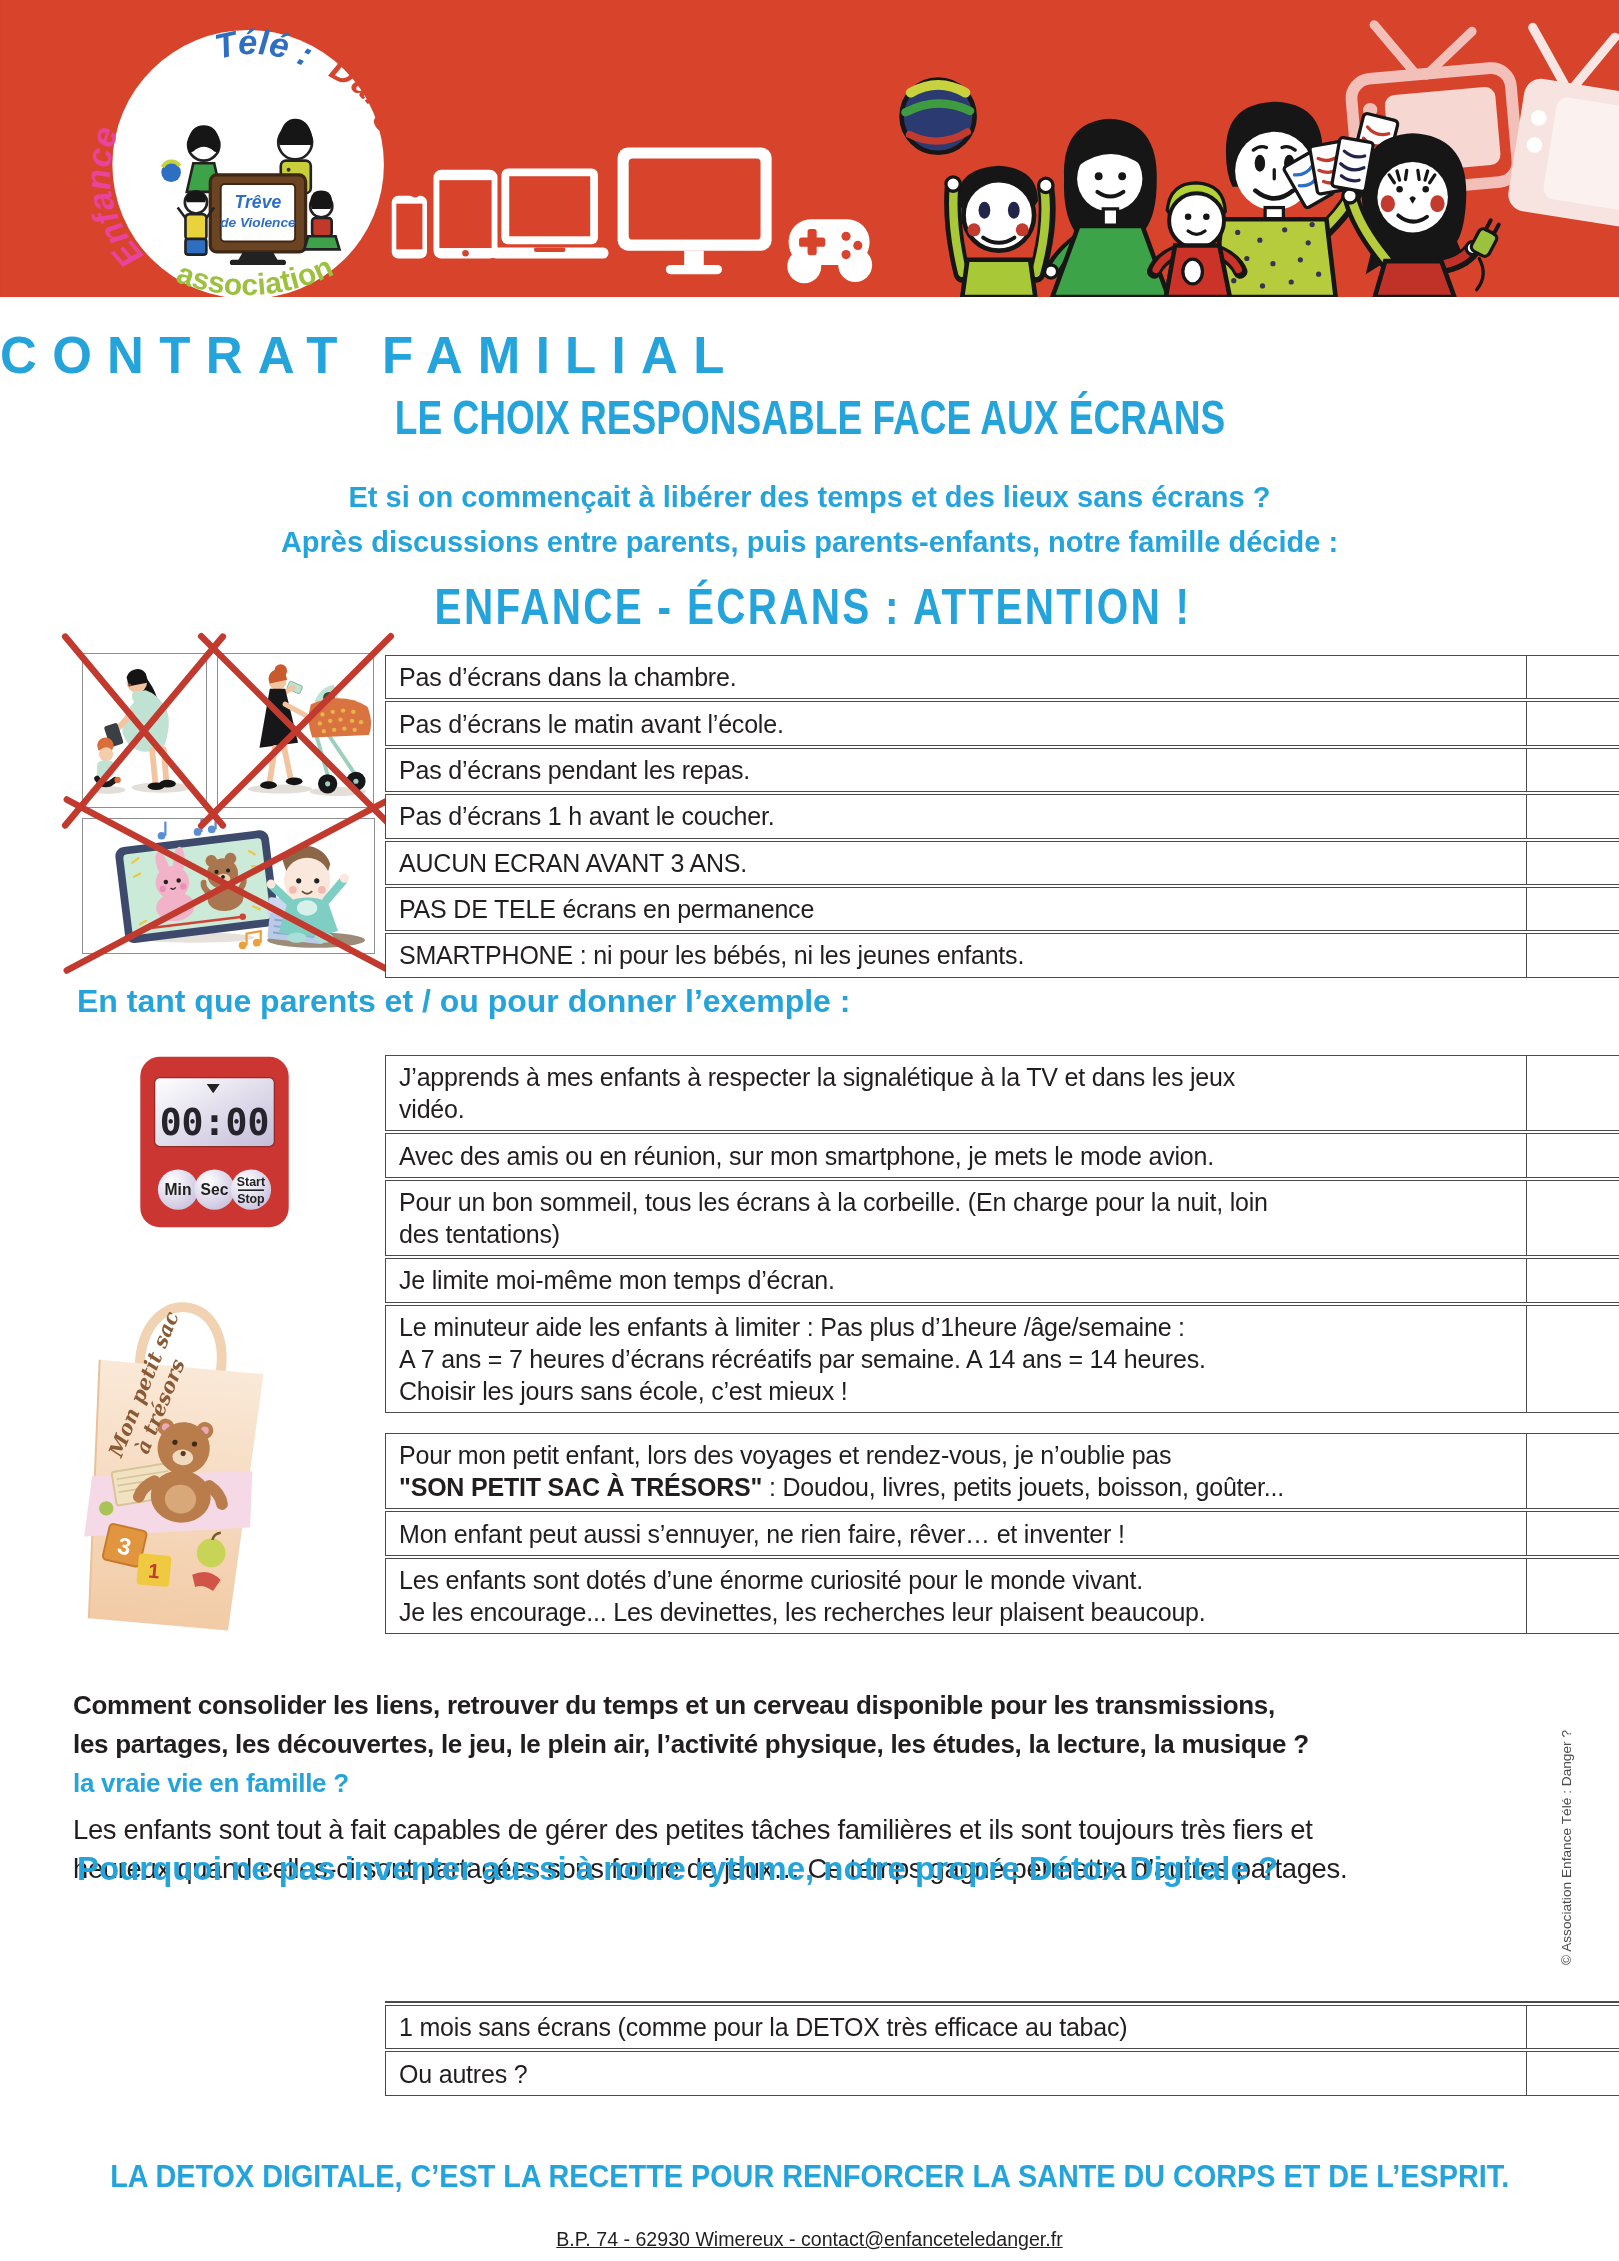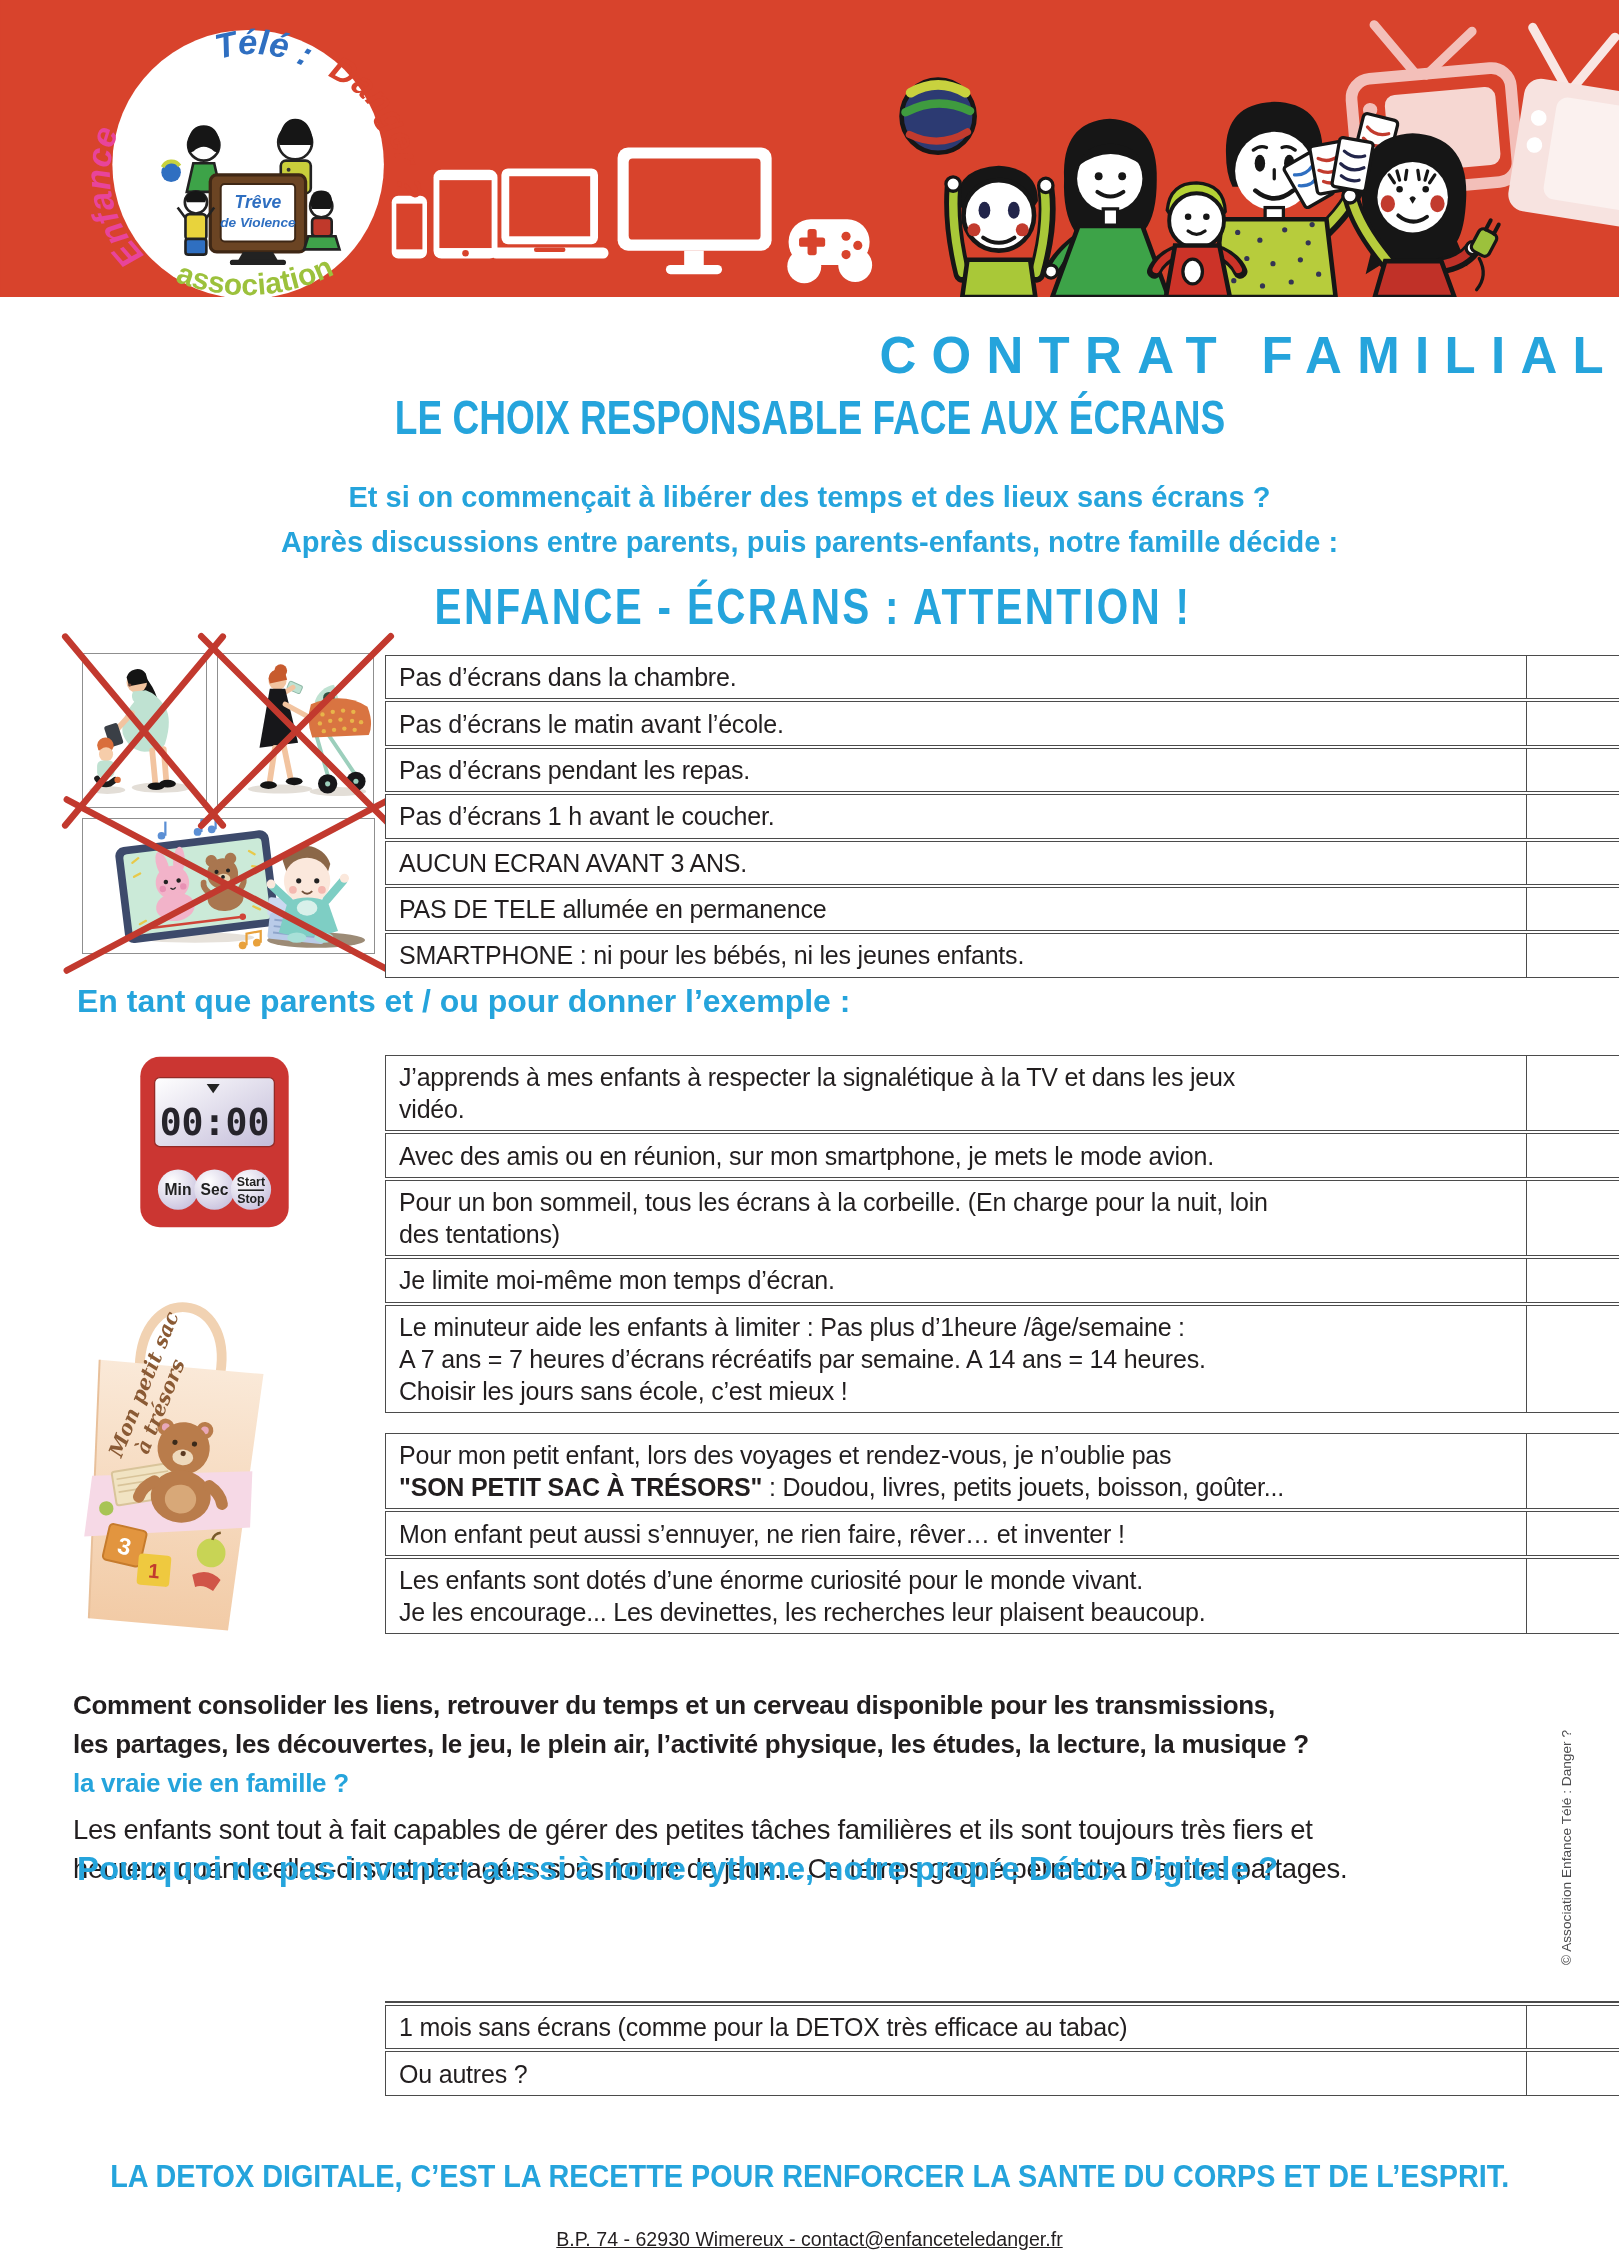"CONTRAT FAMILIAL" .main-title { text-align: right -> left }
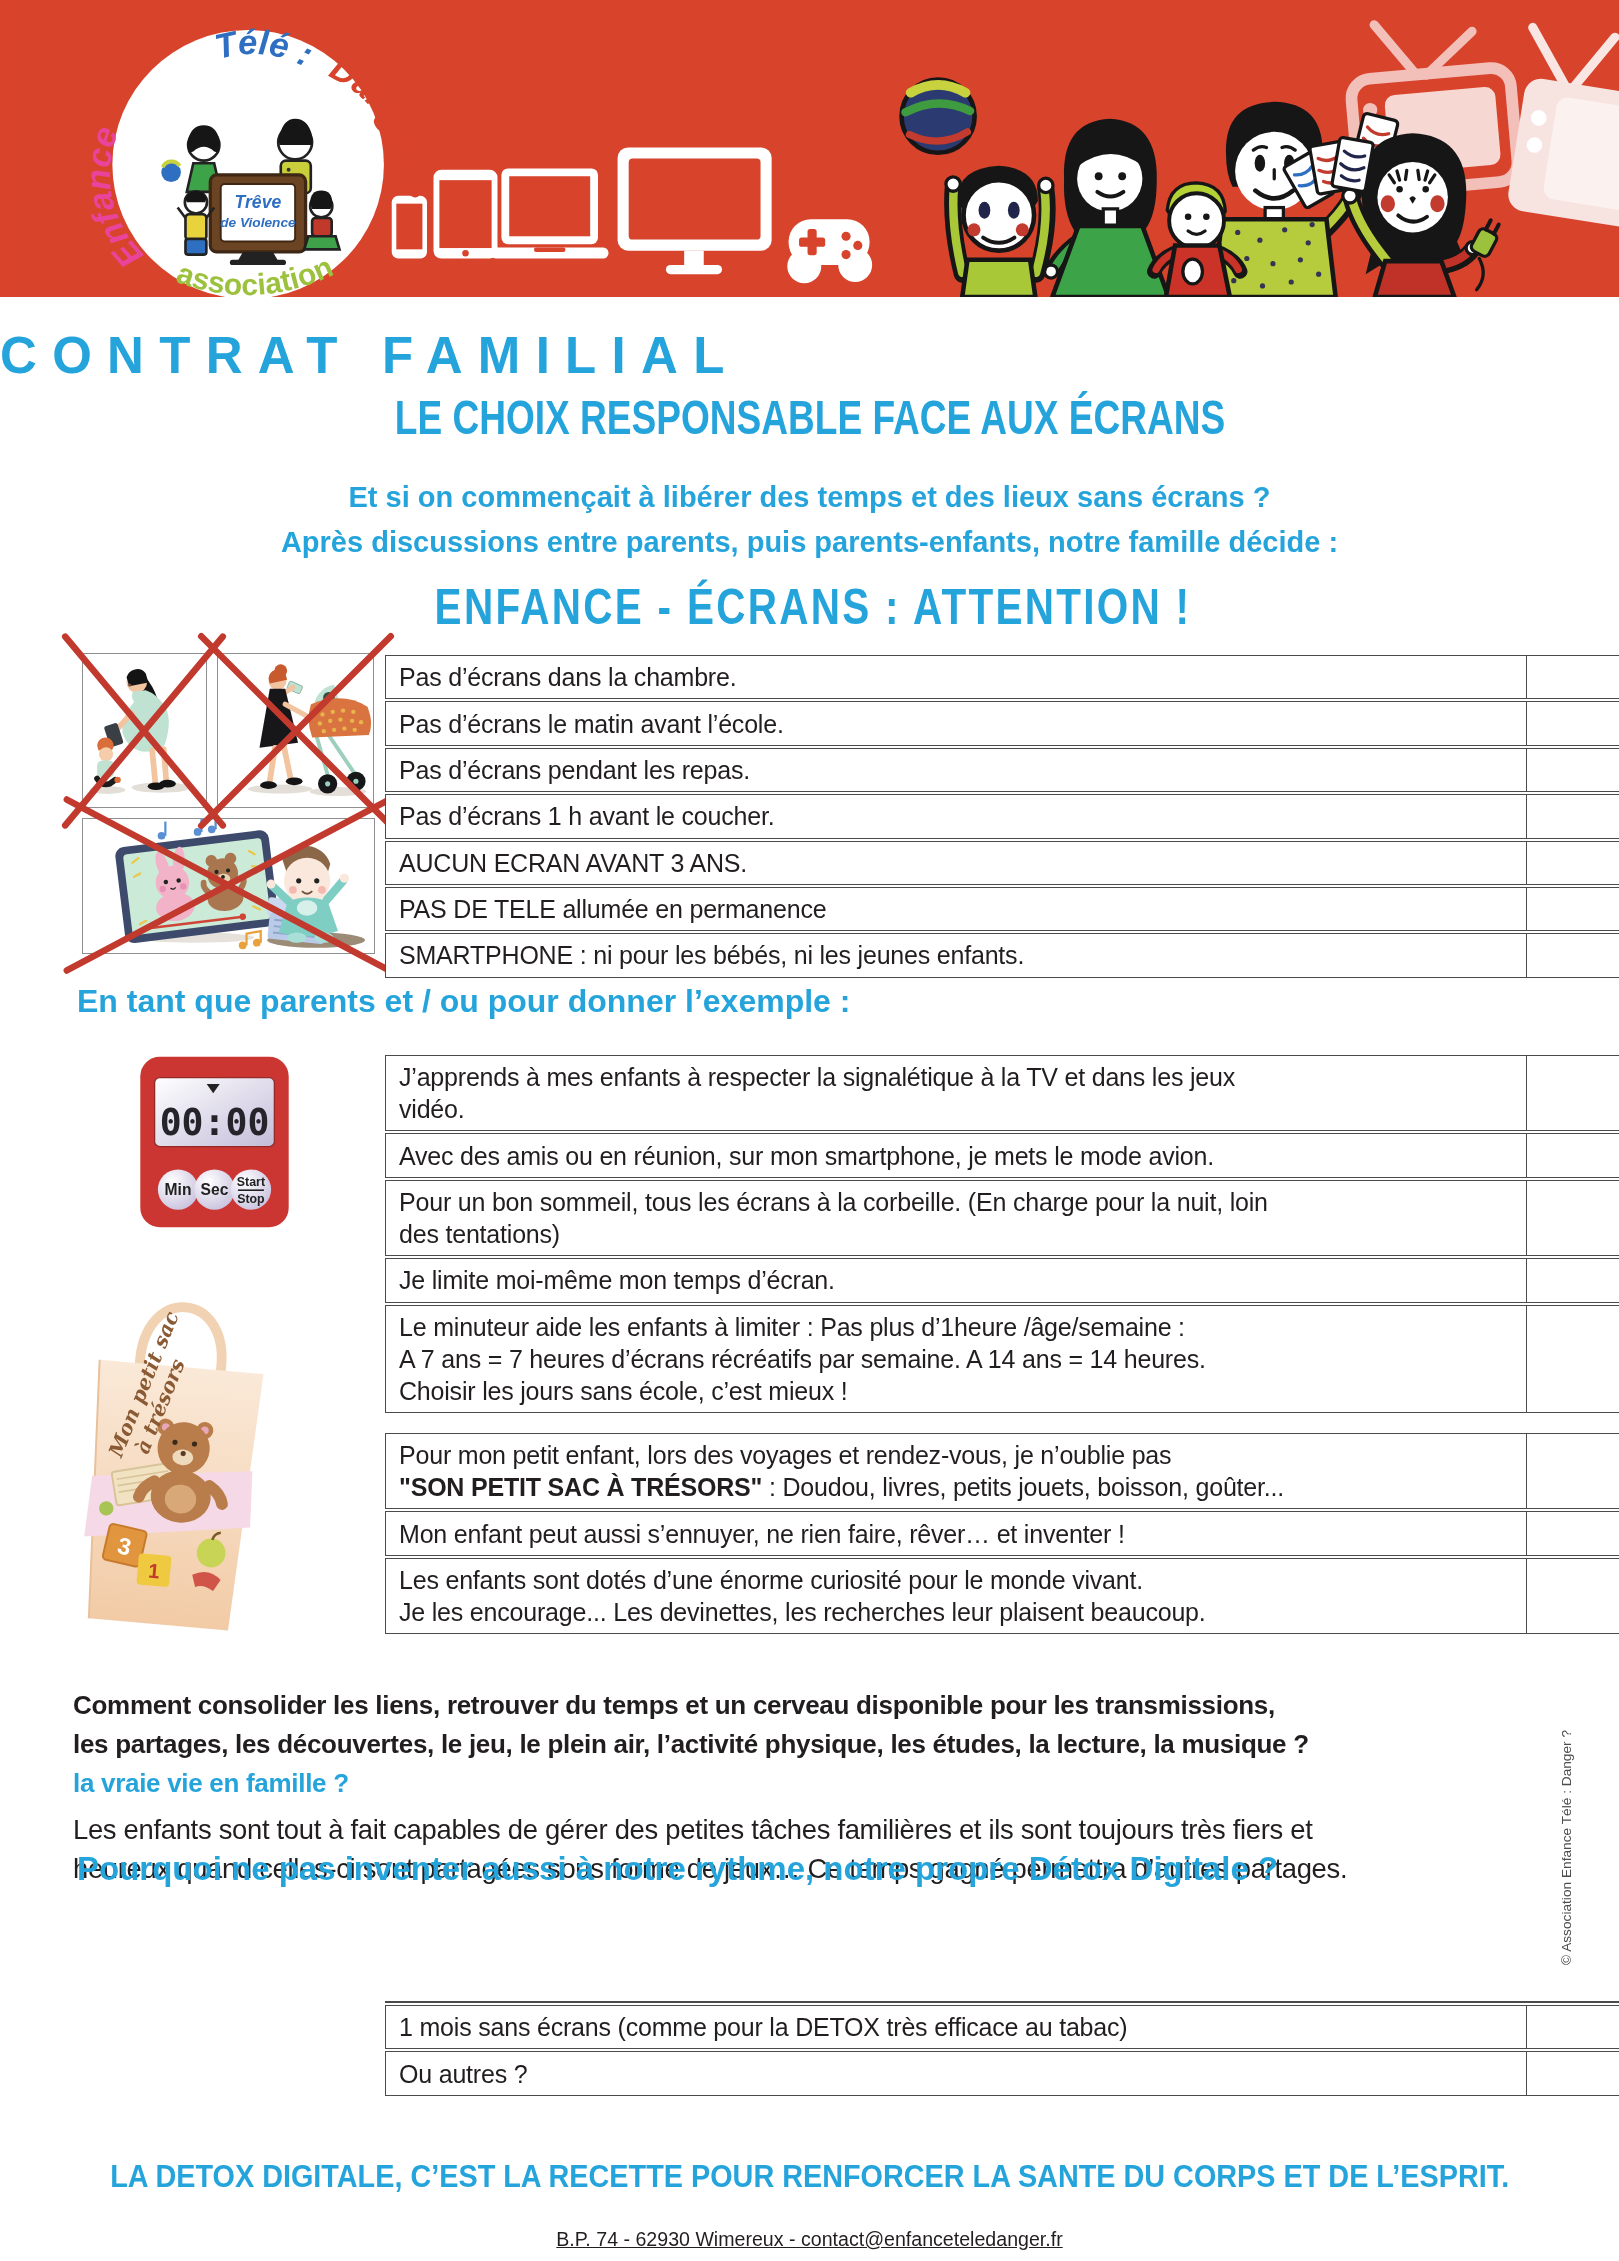"PAS DE TELE allumée en" div.tcell { text: allumée -> écrans }
